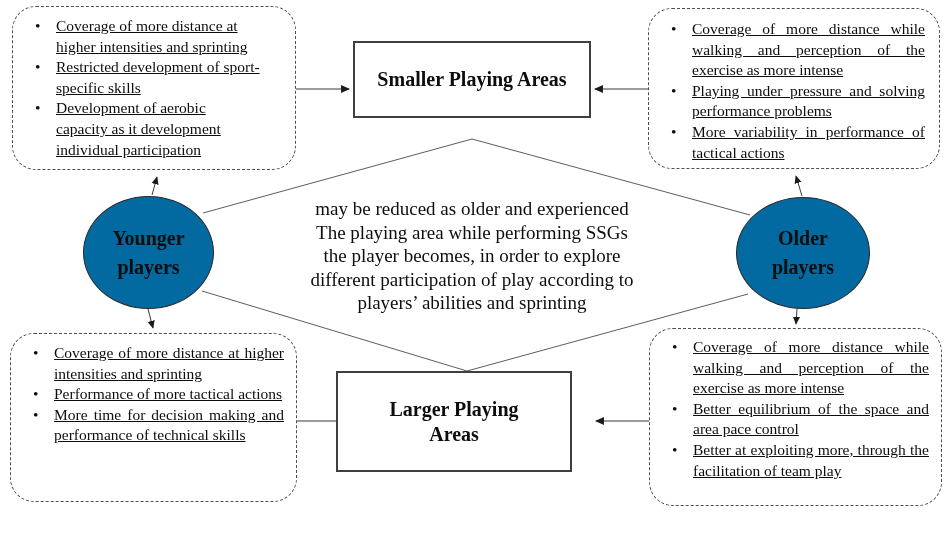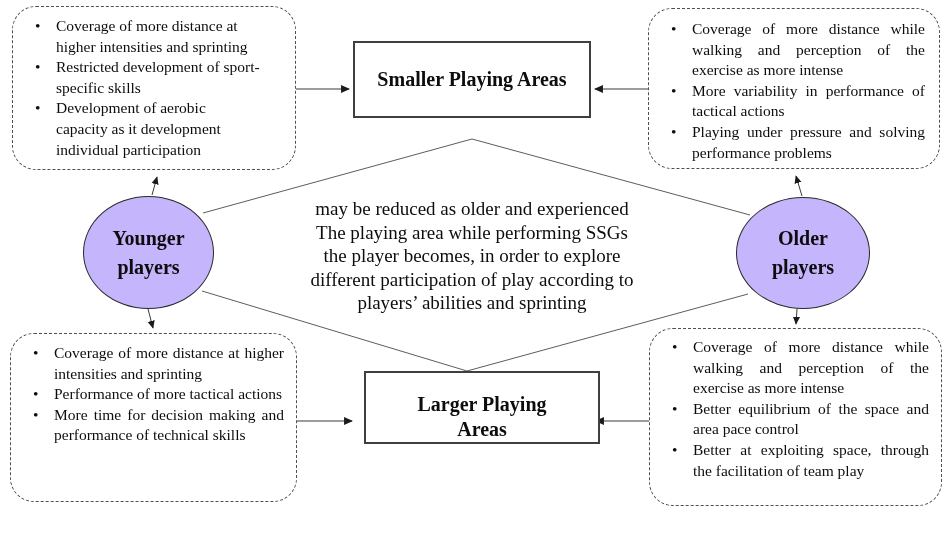"Coverage of more distance at" .note-list li { text-decoration: none -> underline }
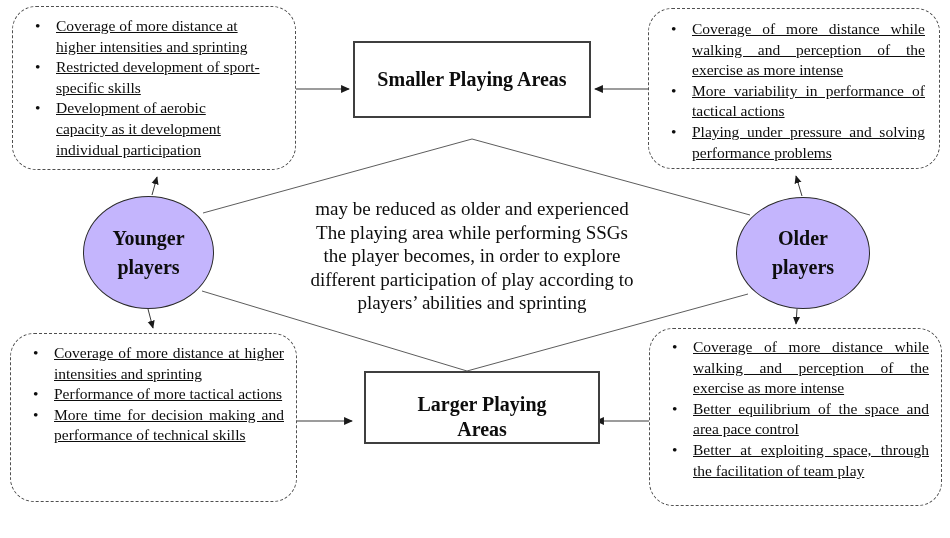"More variability in performance of" li { order: before "Playing under pressure and solving" -> after "Playing under pressure and solving" }
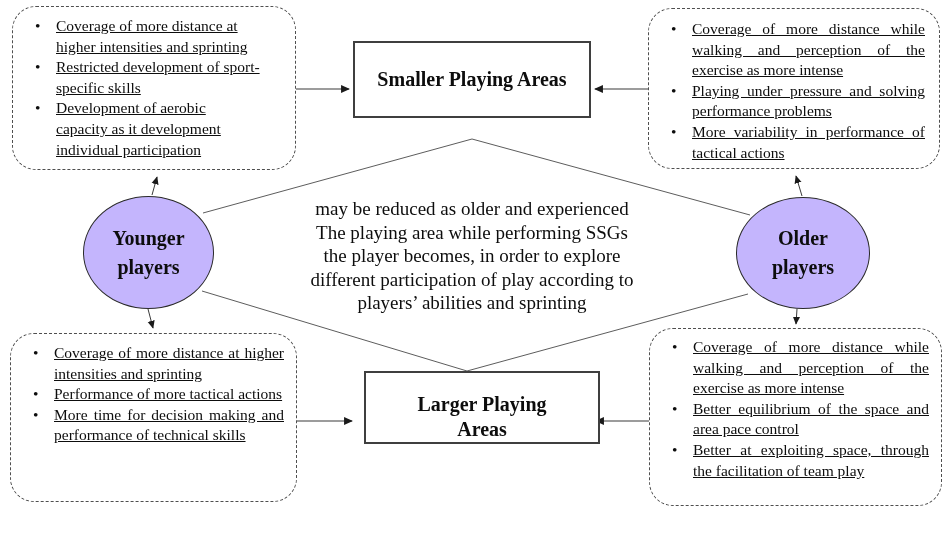"Younger players" .player-ellipse { background: #c4b5fd -> #0369a1 }
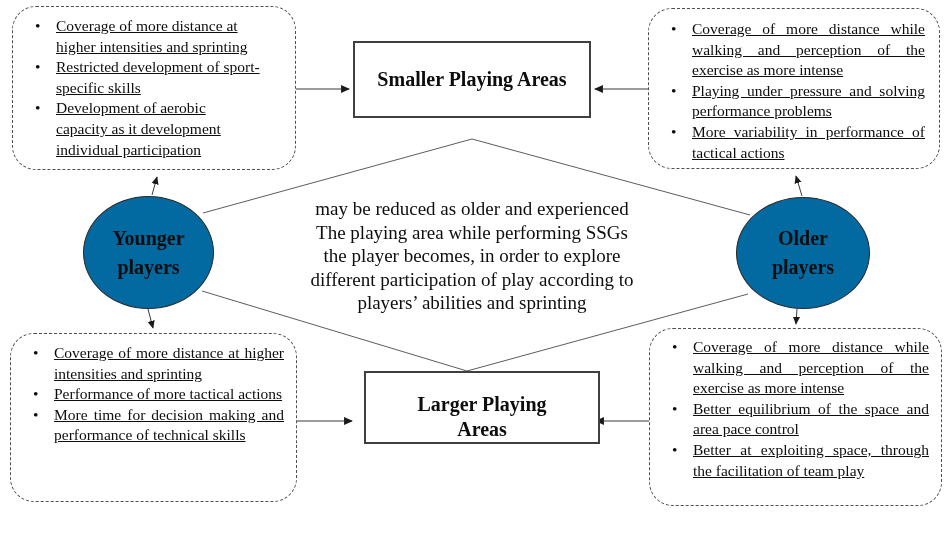"Larger Playing Areas" #rect-larger { align-items: flex-end -> none; height: 73px -> 101px; left: 364px -> 336px }
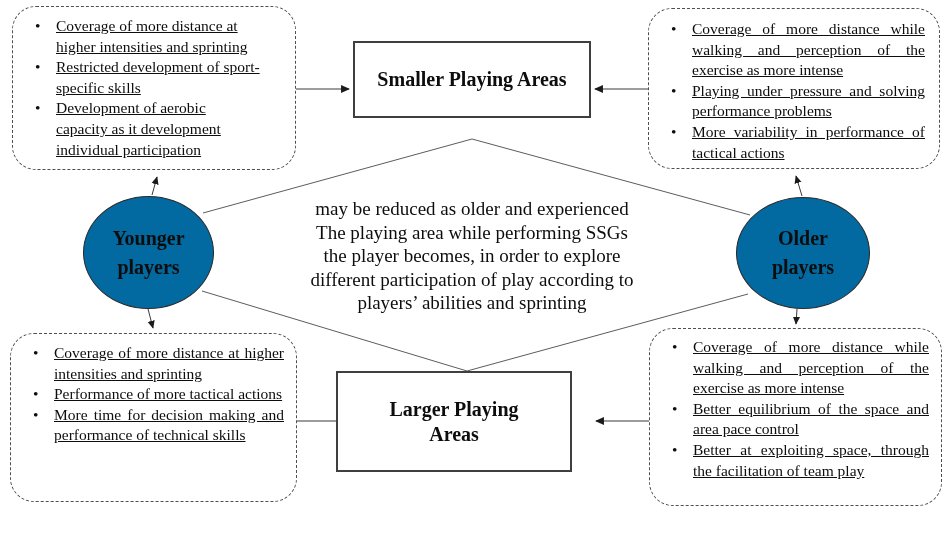"Better at exploiting space, through" li { text: space -> more }
